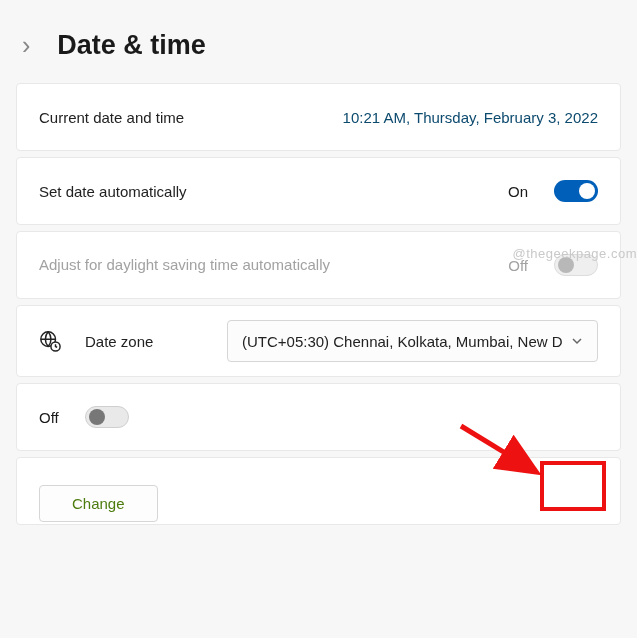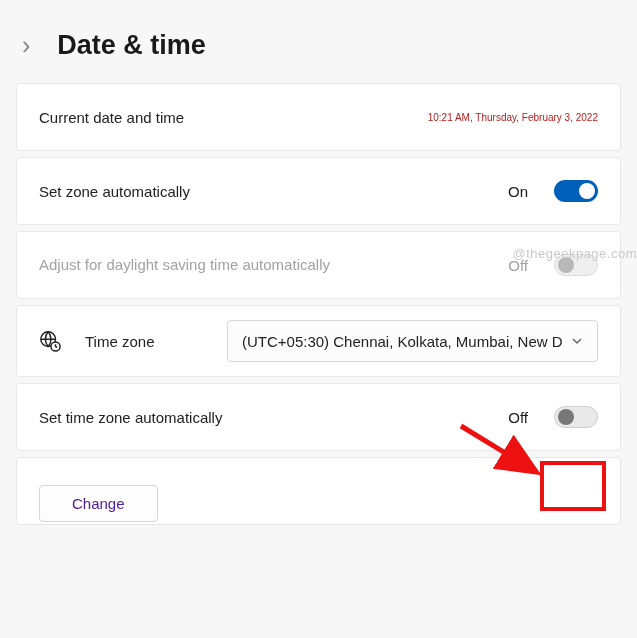"10:21 AM, Thursday, February 3," .card .value { color: #b91c1c -> #0c4a6e; font-size: 10px -> 15px }
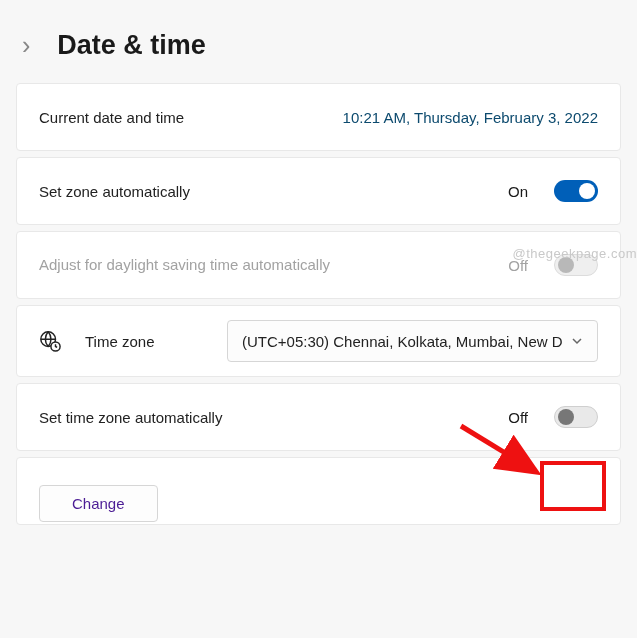"Set zone automatically" span.label { text: zone -> date }
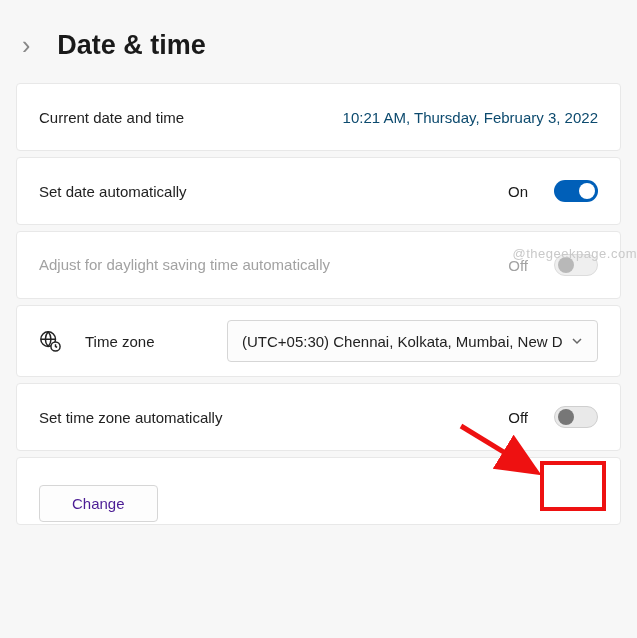"Time zone" span.label { text: Time -> Date }
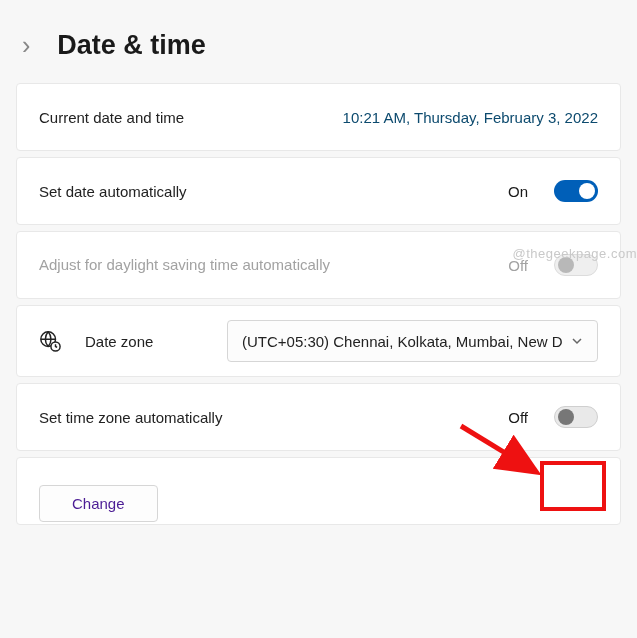"Set time zone automatically" span.label { html: <span>Set time zone automatically</span> -> none }
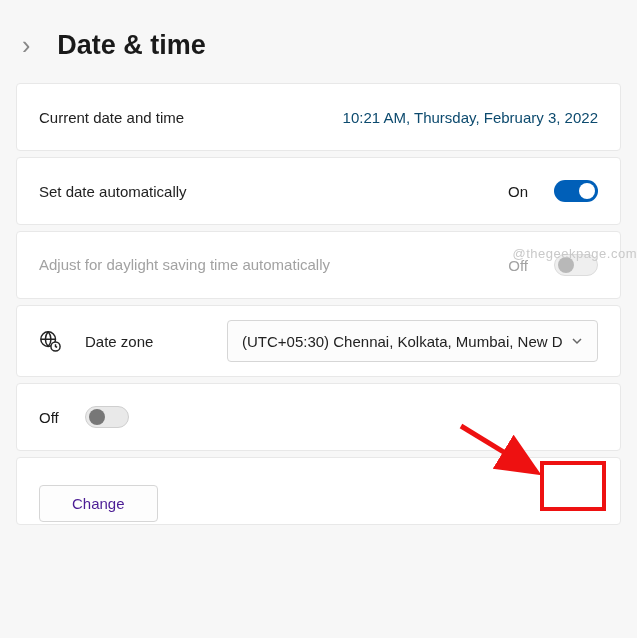"Change" .card.disabled .button { color: #4c1d95 -> #4d7c0f }
